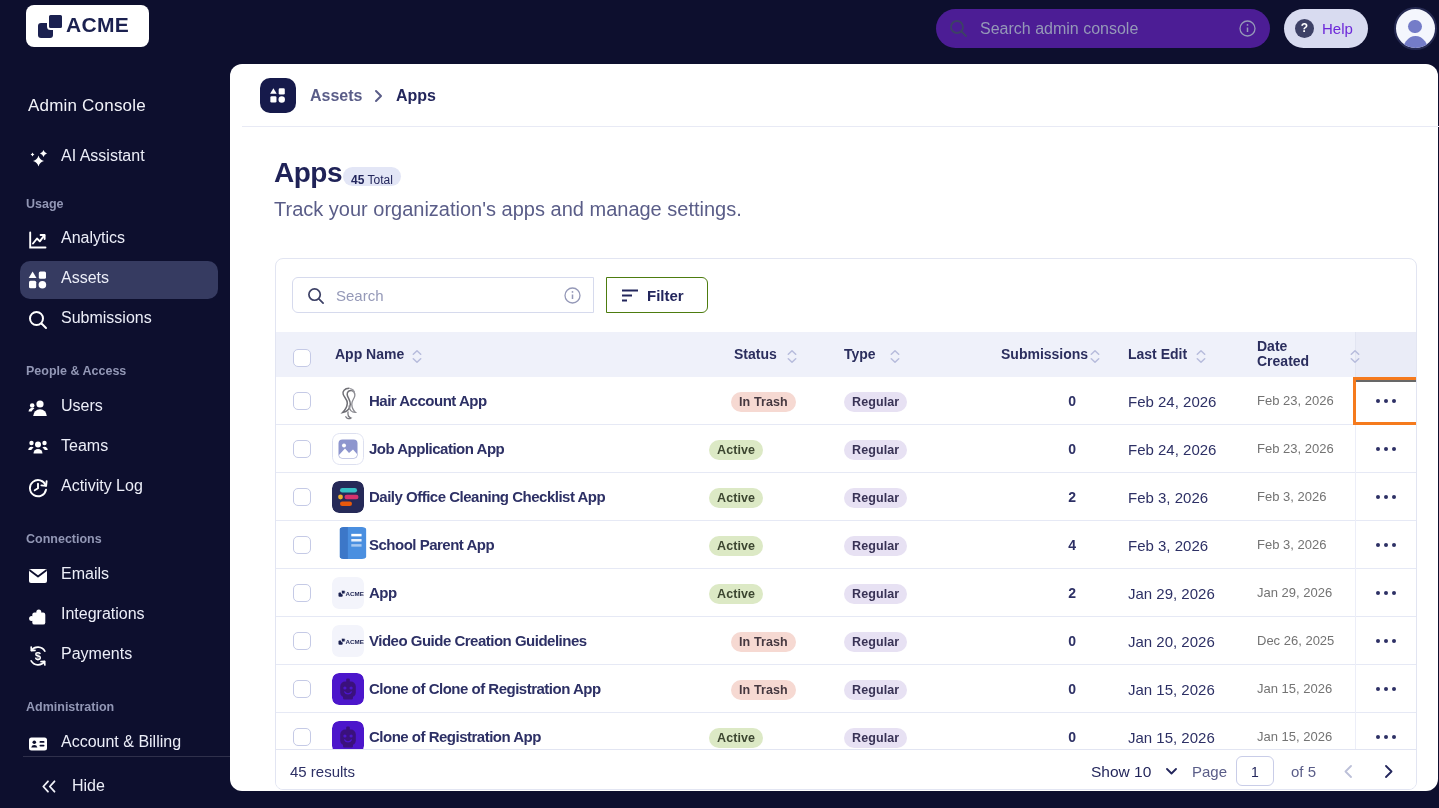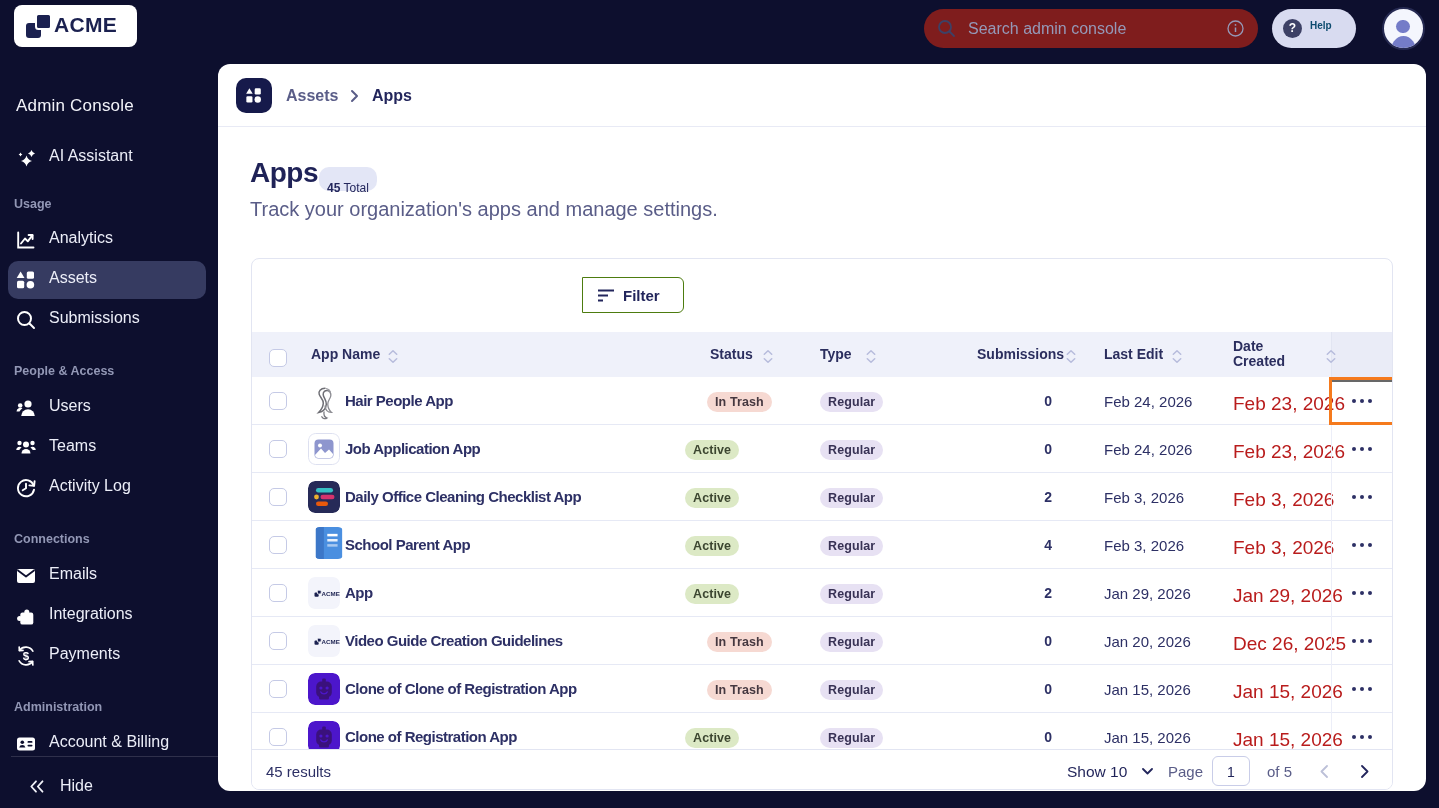"ACME" .abs { margin-left: none -> 12px }
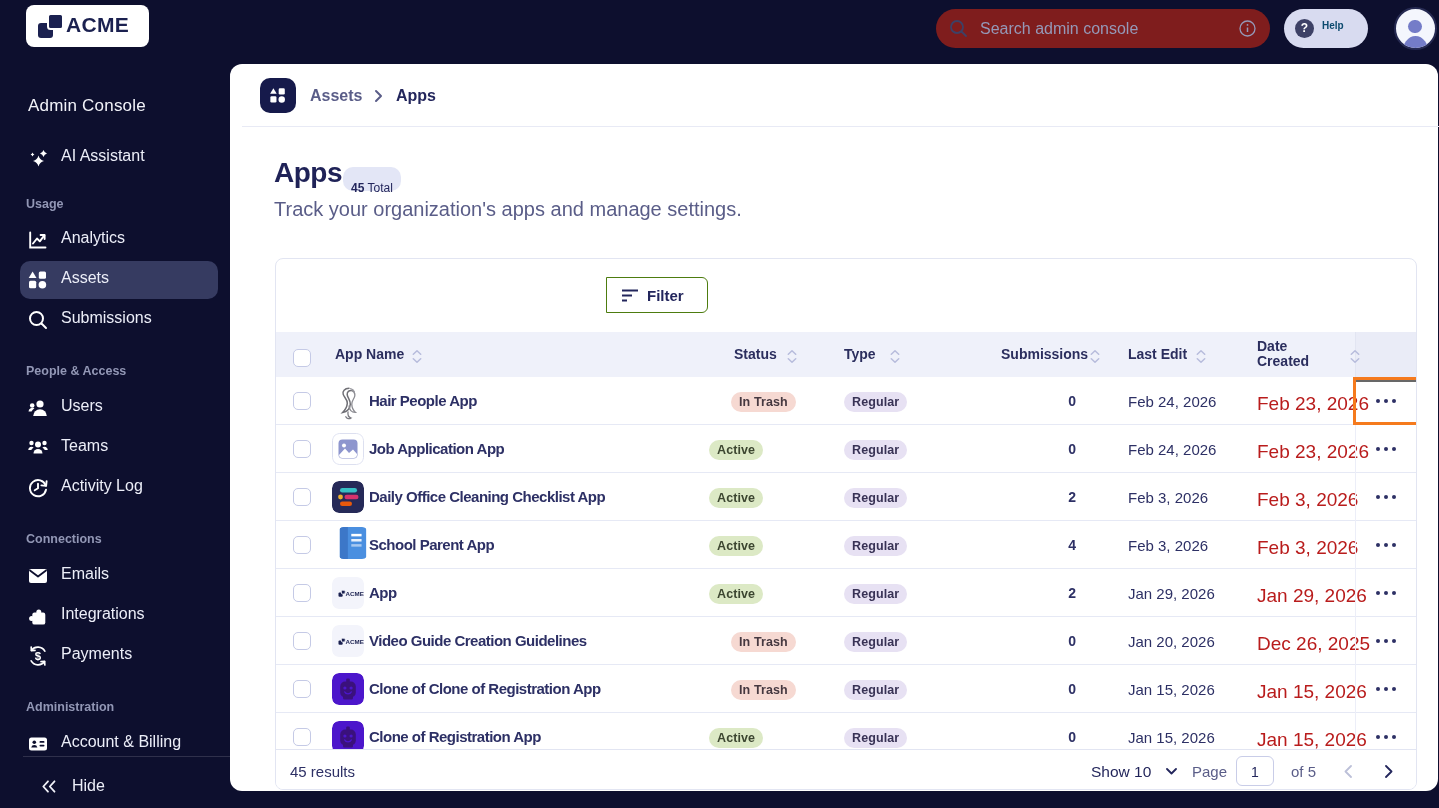"Search admin console" .topsearch { background: #7f1d1d -> #4c1d95 }
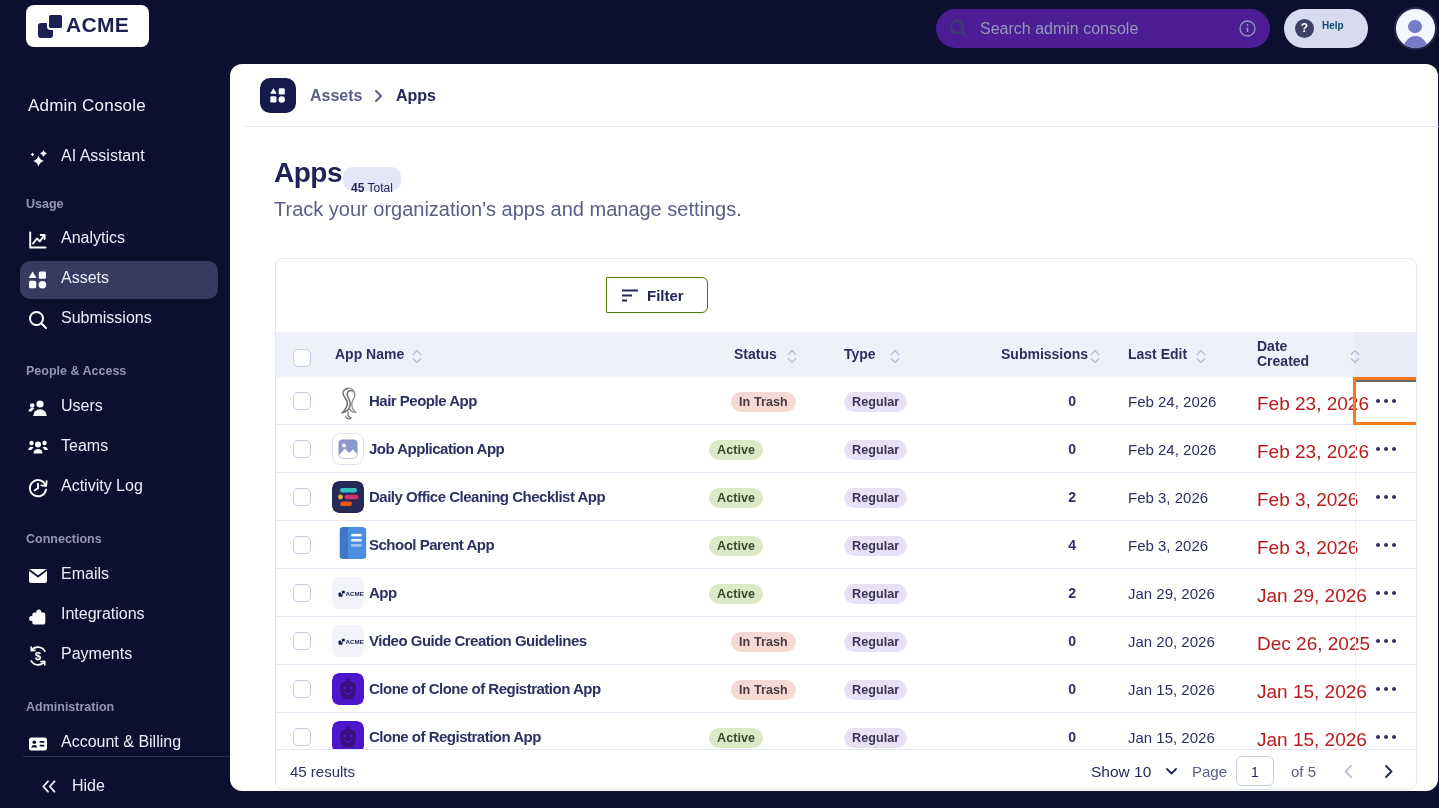"Help" .help .t { color: #0c4a6e -> #6d28d9; font-size: 10px -> 15px; font-weight: bold -> normal }
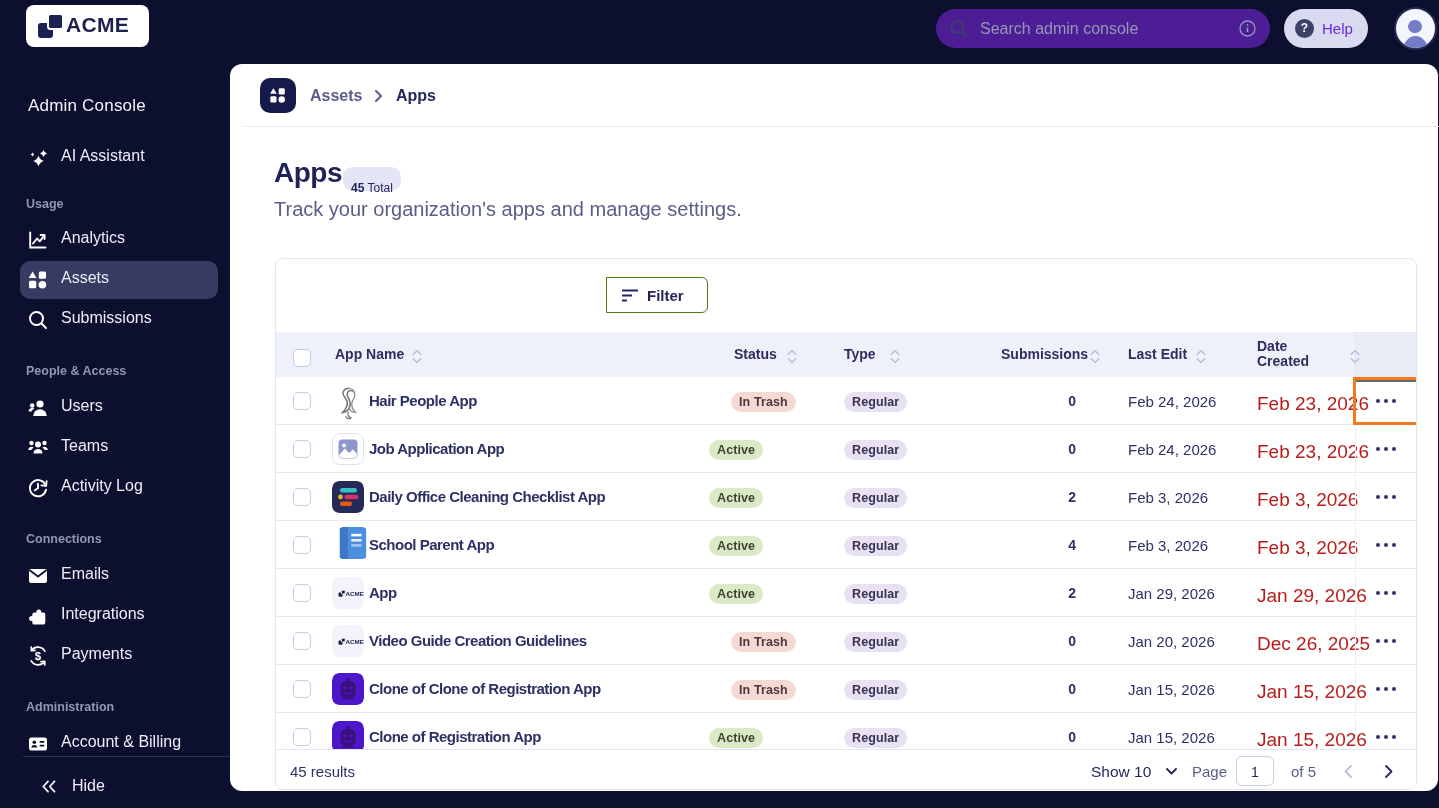"45 Total" .badge { padding: 12px 8px -> 4px 8px }
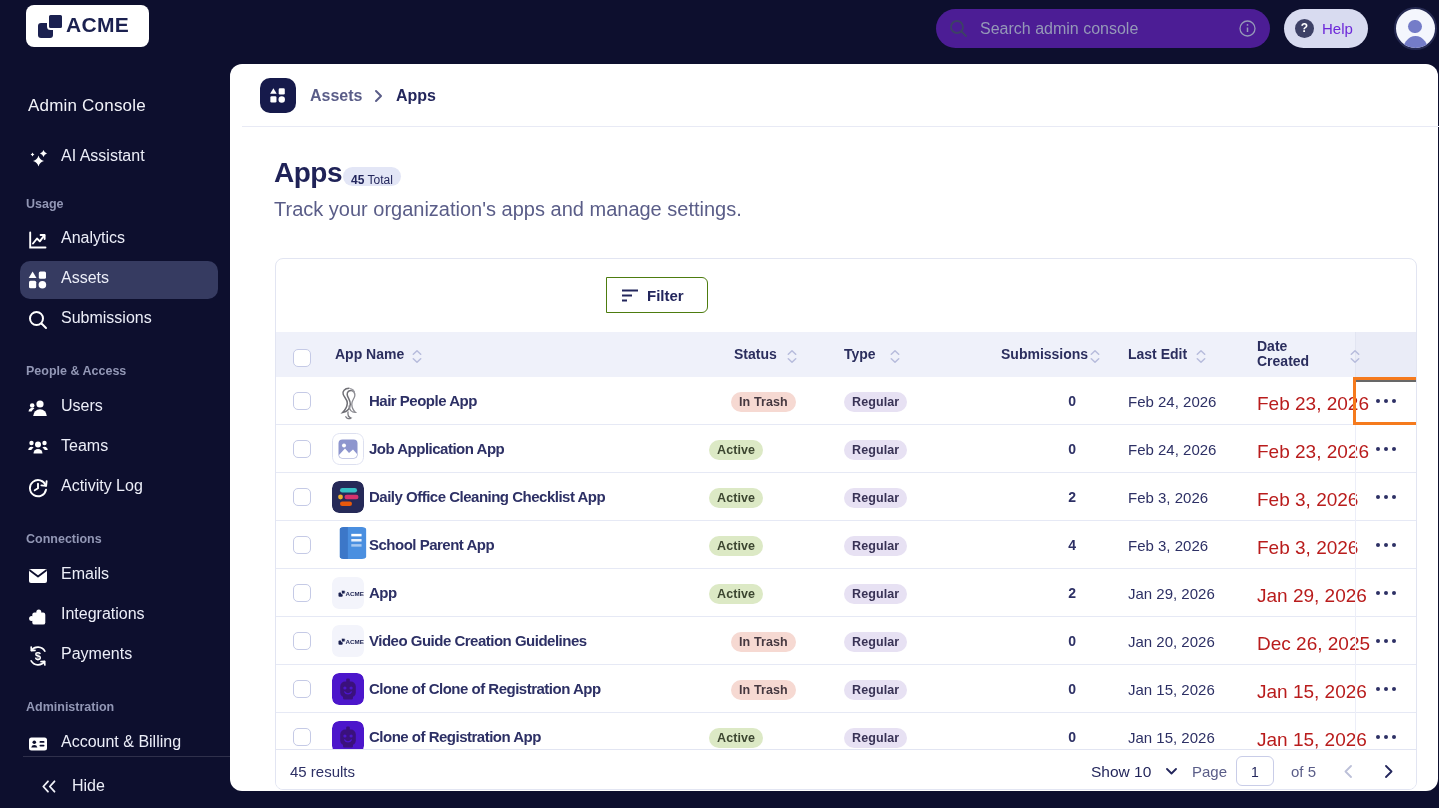"Search" div.srch { html: none -> <div> <svg> <circle></circle> <line></line> </svg> <div>Search</div> <svg> <circle></circle> <line></line> <circle></circle> </svg> </div> }
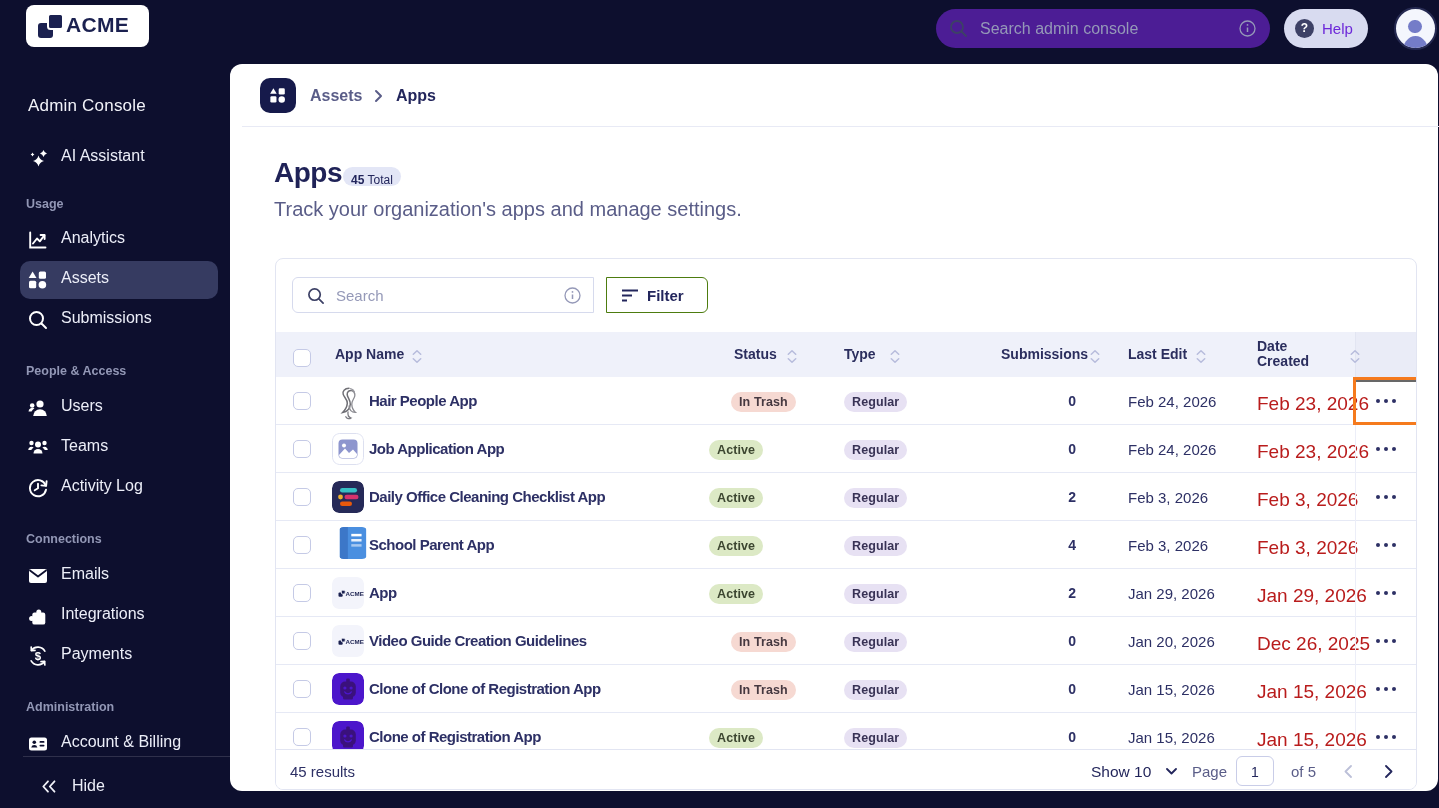"Hair People App" div.nm { text: People -> Account }
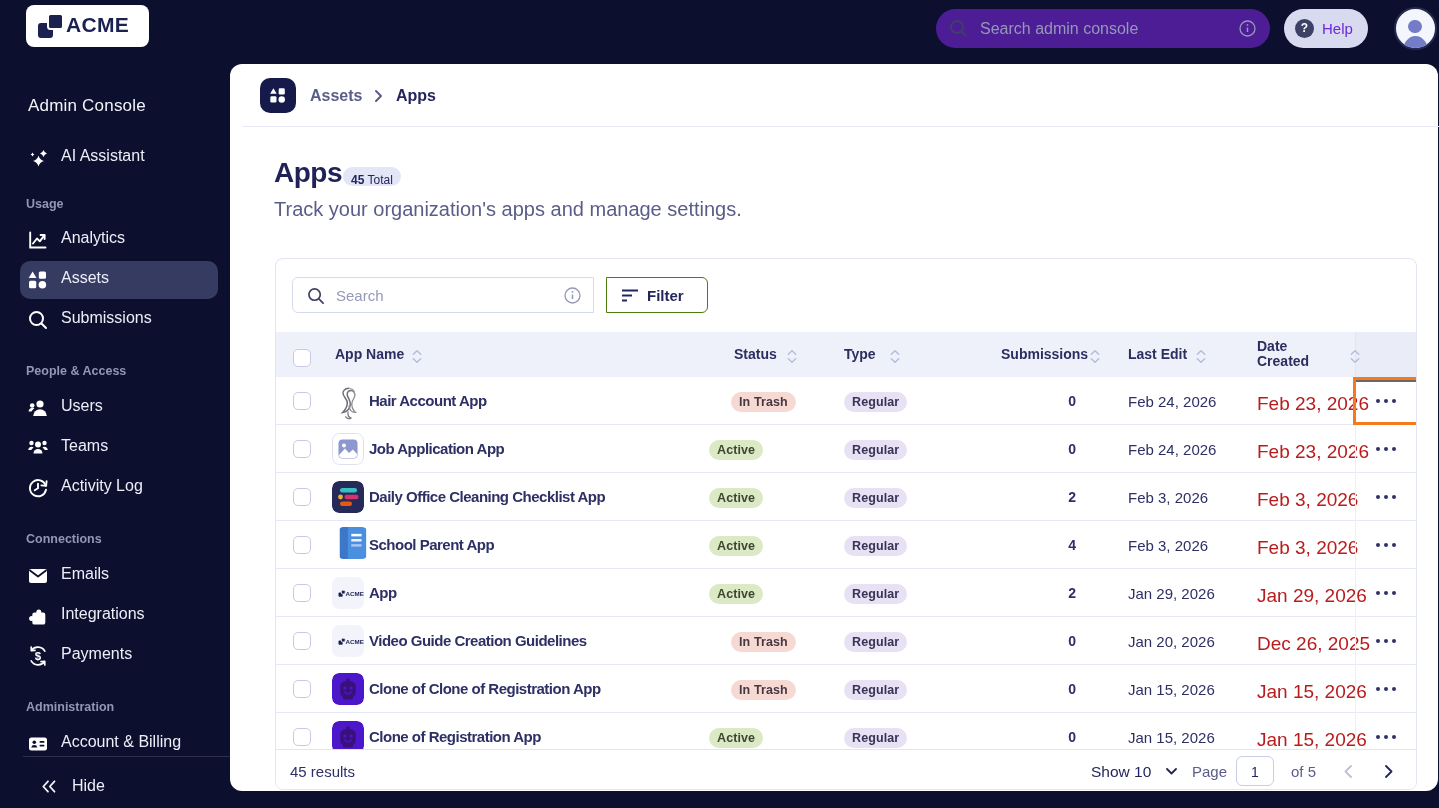"Feb 23, 2026" .d2 { color: #b91c1c -> #737373; font-size: 19px -> 13px }
